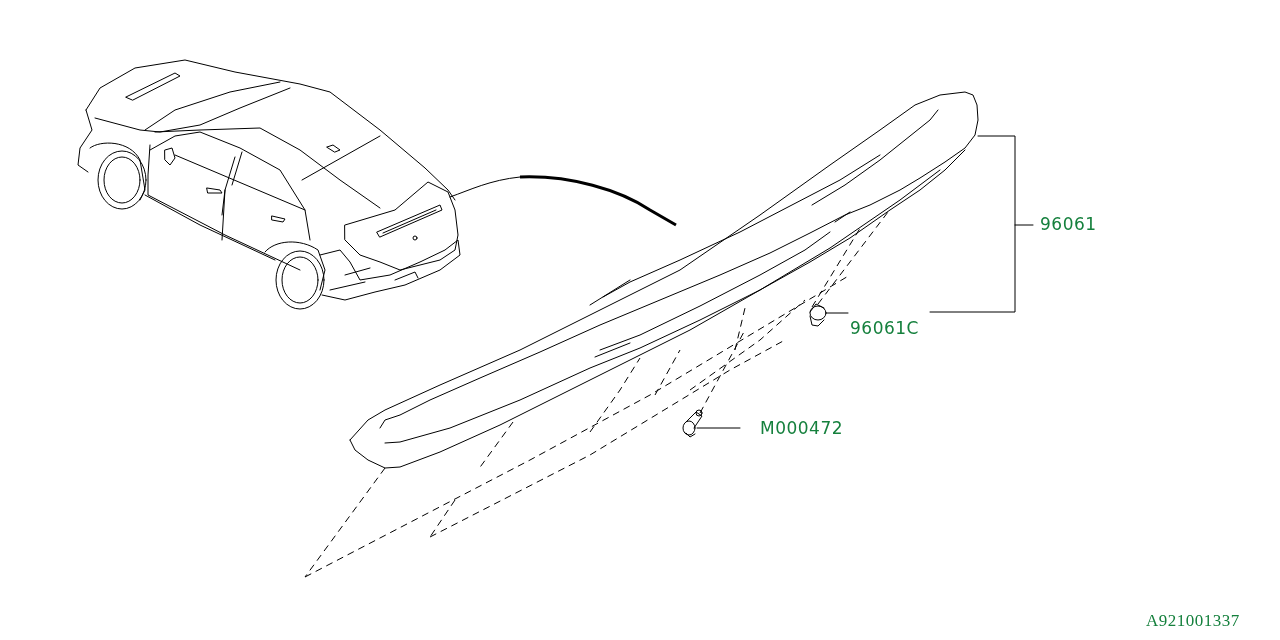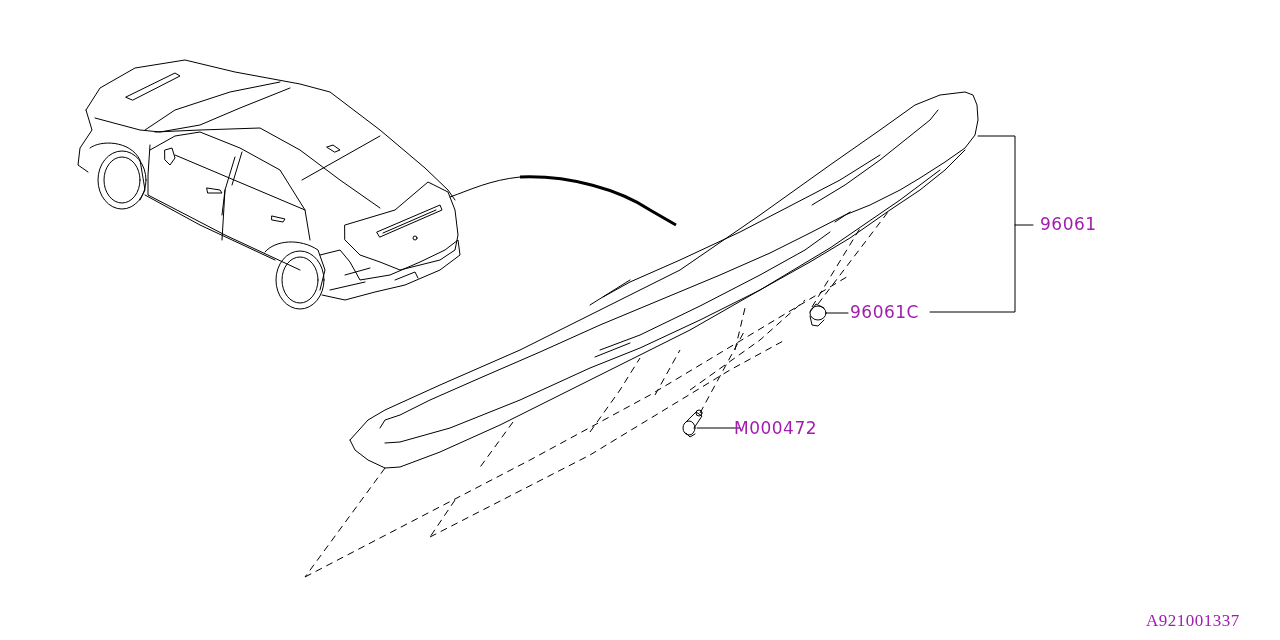"96061" .label { color: #a21caf -> #15803d }
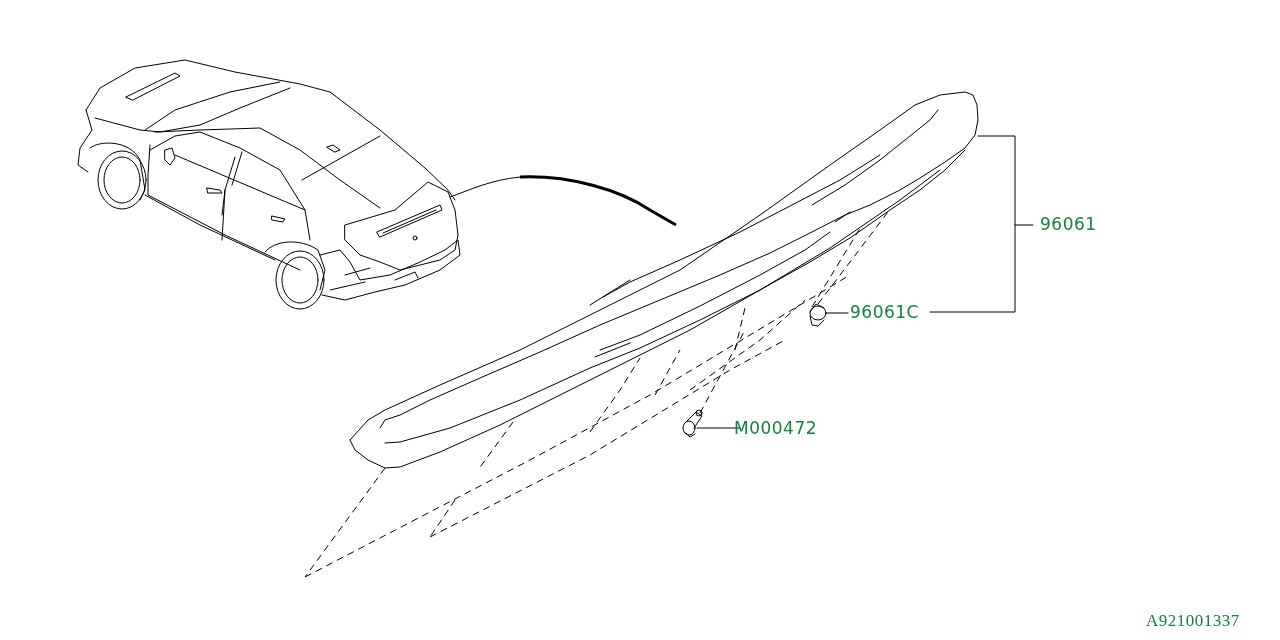"96061C" div.label { top: 304px -> 320px }
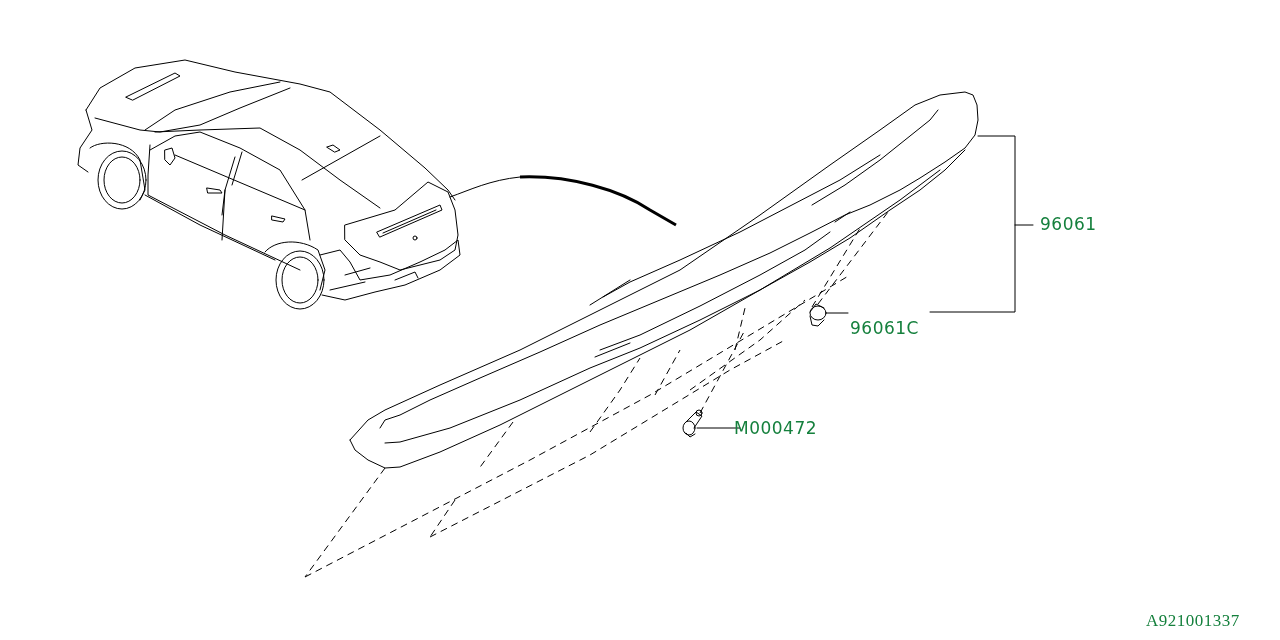"M000472" div.label { left: 734px -> 760px }
